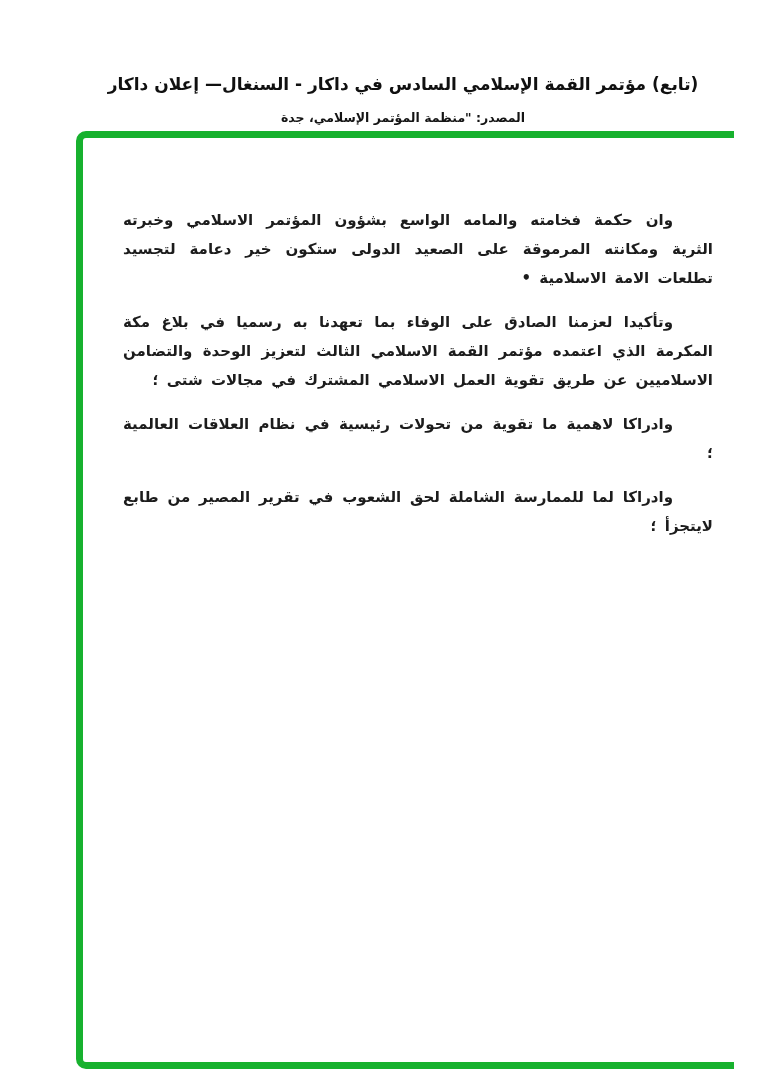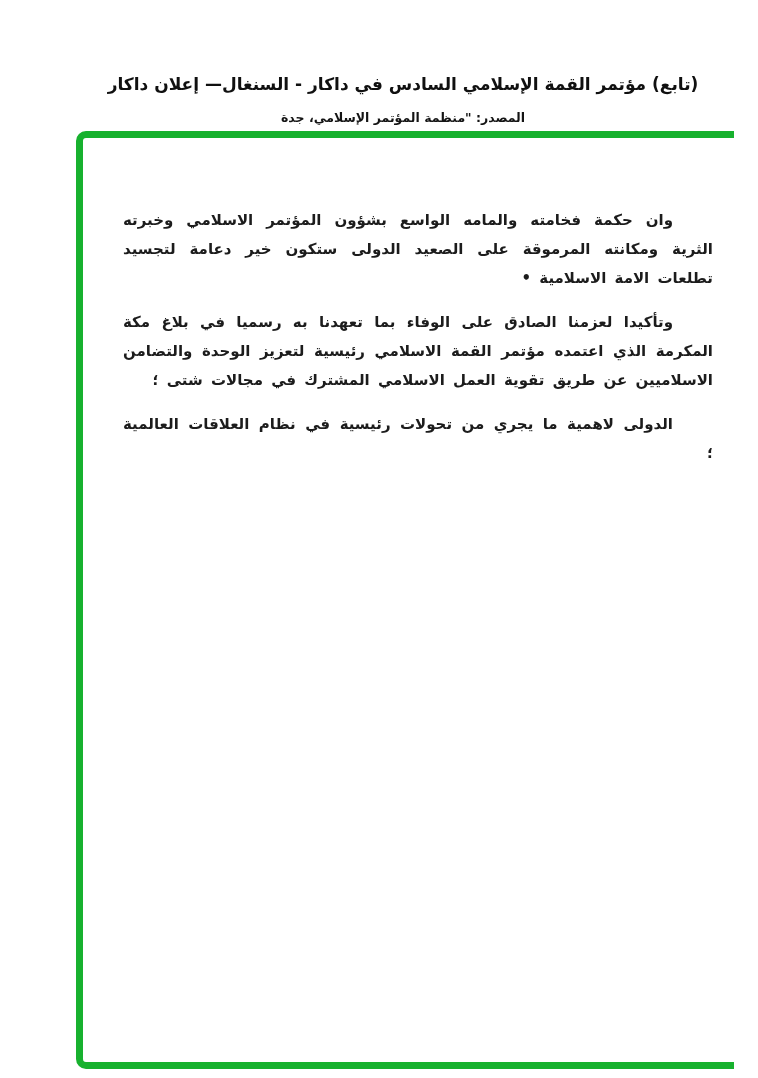"وتأكيدا لعزمنا الصادق على الوفاء" p { text: رئيسية -> الثالث }
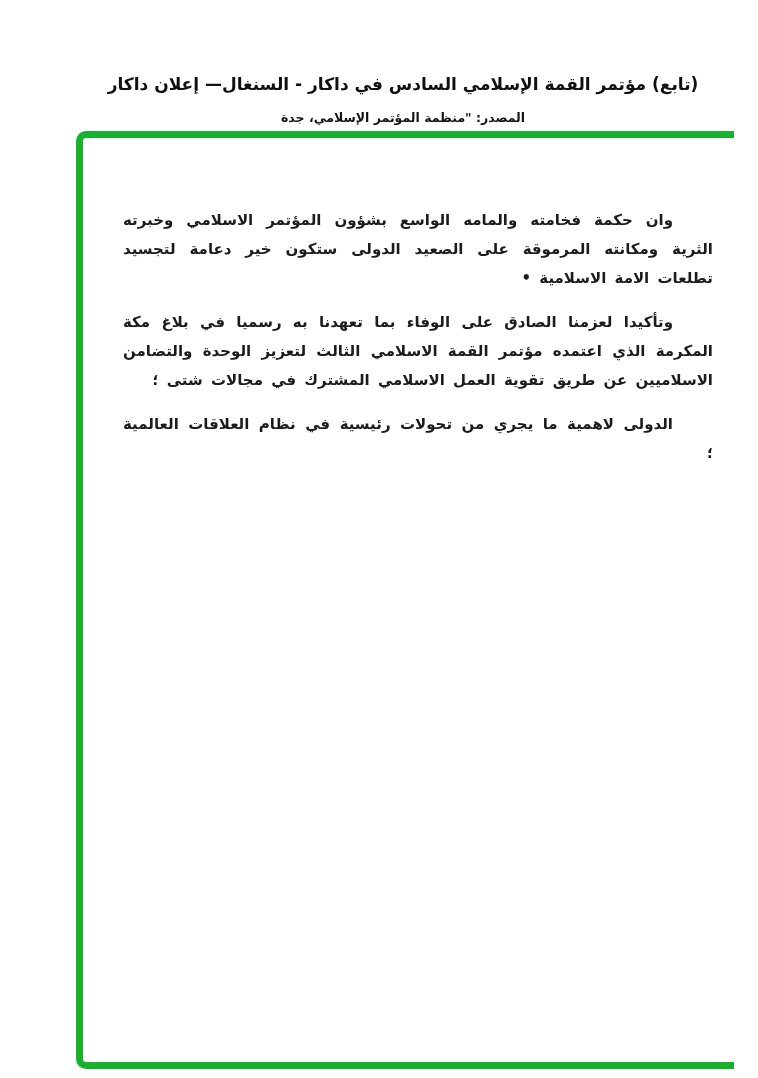"الدولى لاهمية ما يجري من" p { text: الدولى لاهمية ما يجري -> وادراكا لاهمية ما تقوية }
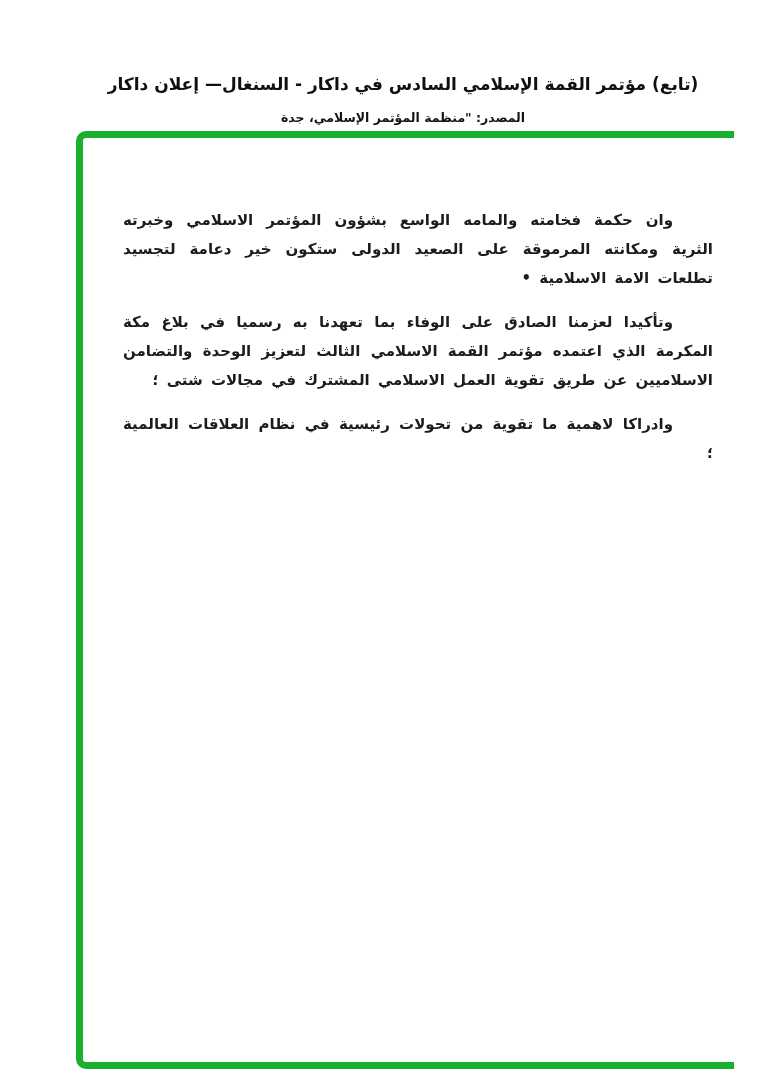"وادراكا لما للممارسة الشاملة لحق" p { html: none -> <p>وادراكا لما للممارسة الشاملة لحق الشعوب في تقرير المصير من طابع لايتجزأ ؛</p> }
